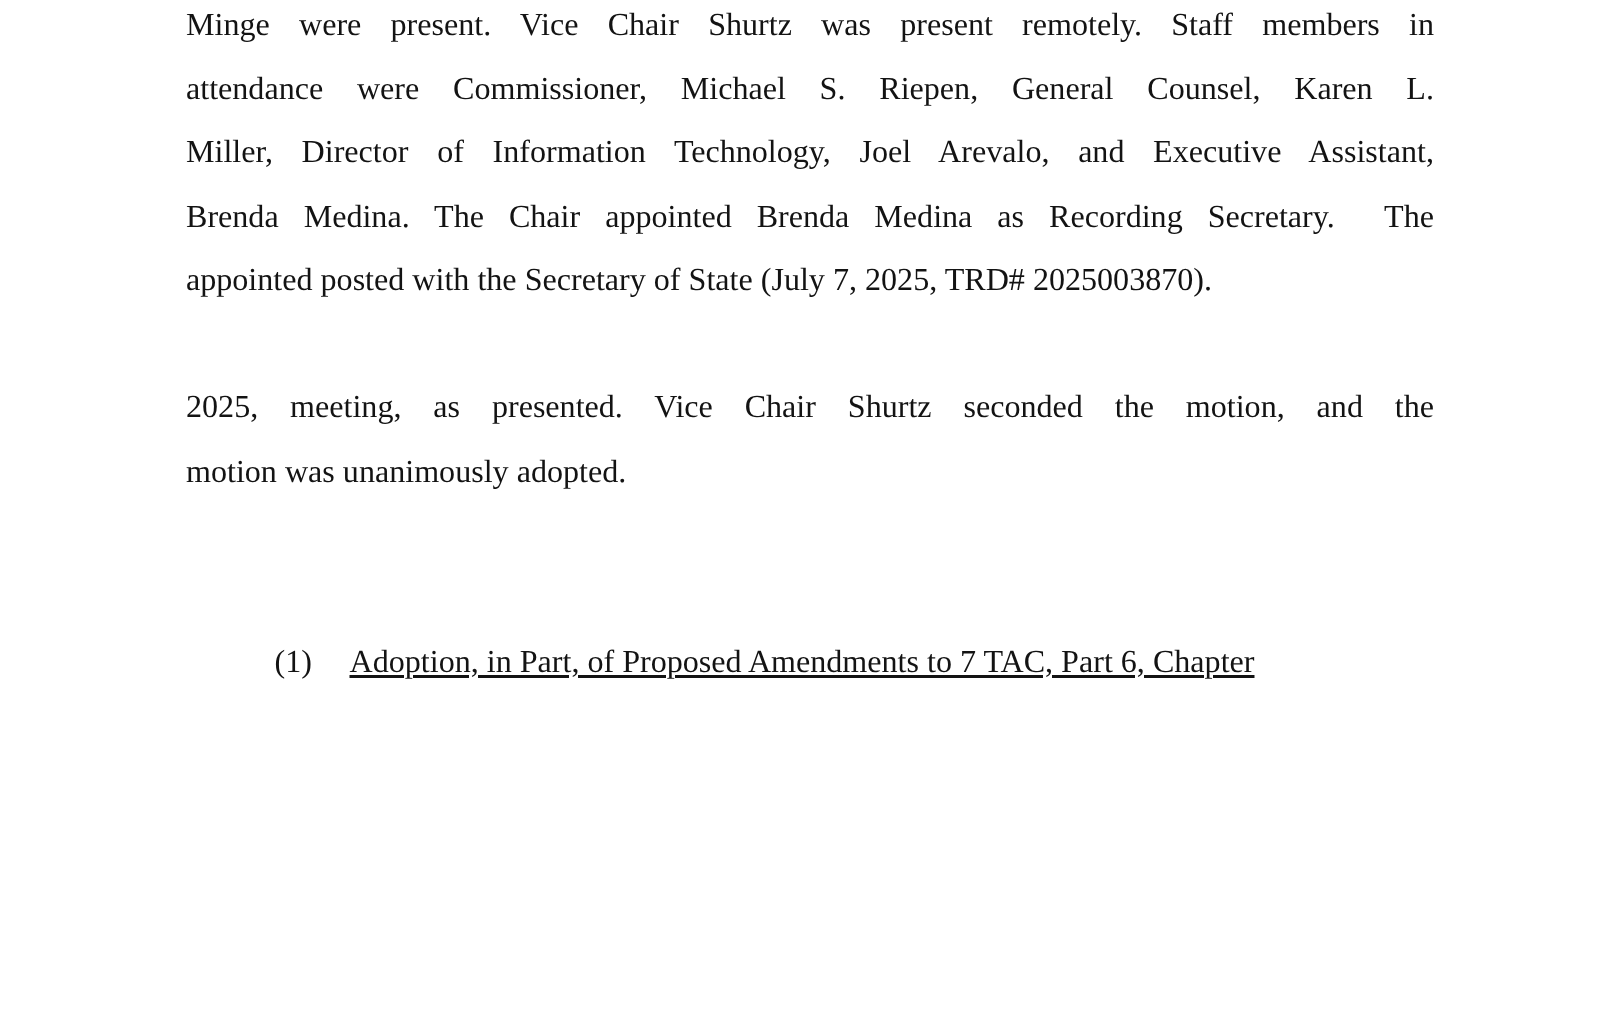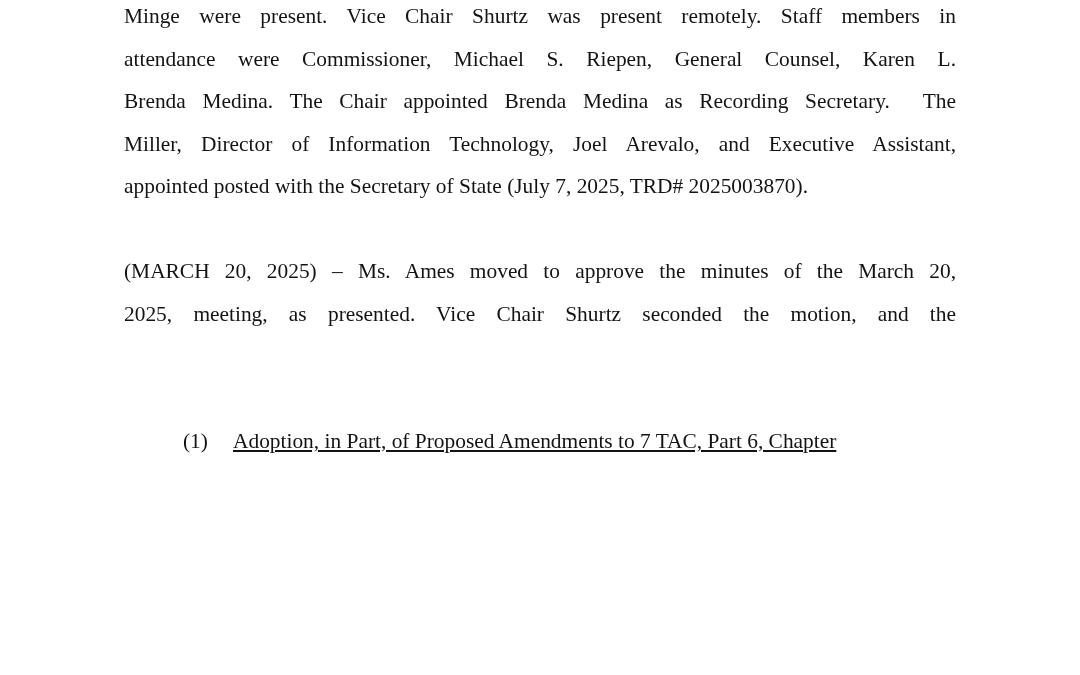"Brenda Medina. The Chair appointed" div.line { order: before "Miller, Director of Information" -> after "Miller, Director of Information" }
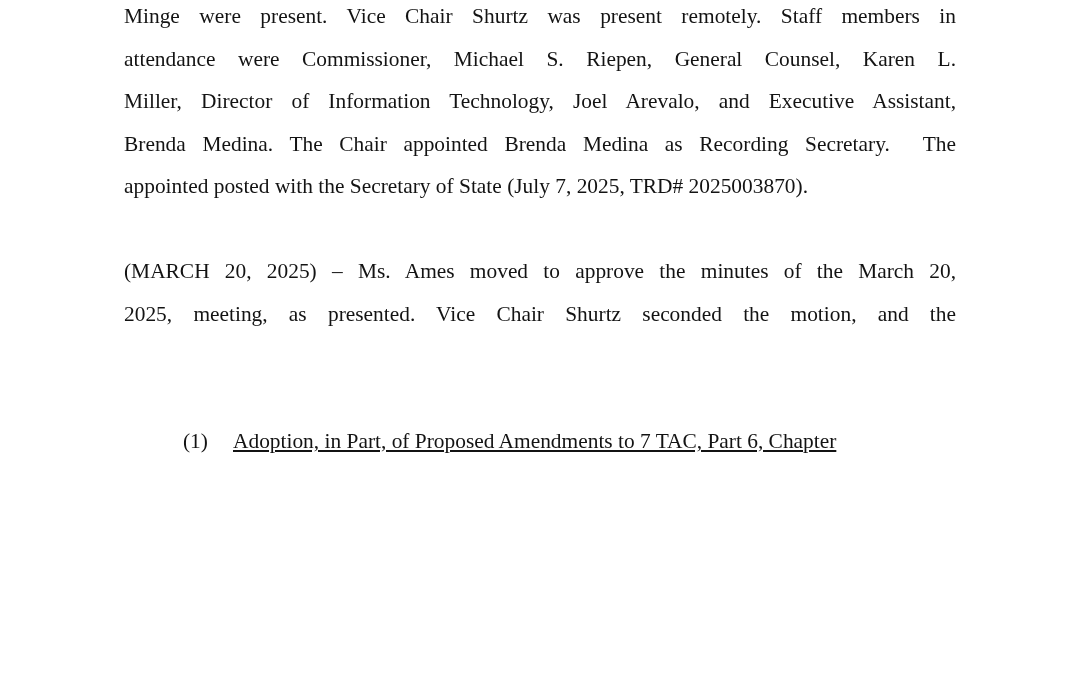"(MARCH 20, 2025) – Ms." div.line { html: <div><span>(MARCH 20, 2025)</span><span> – Ms. Ames moved to approve the minutes of the March 20,</span></div> -> none }
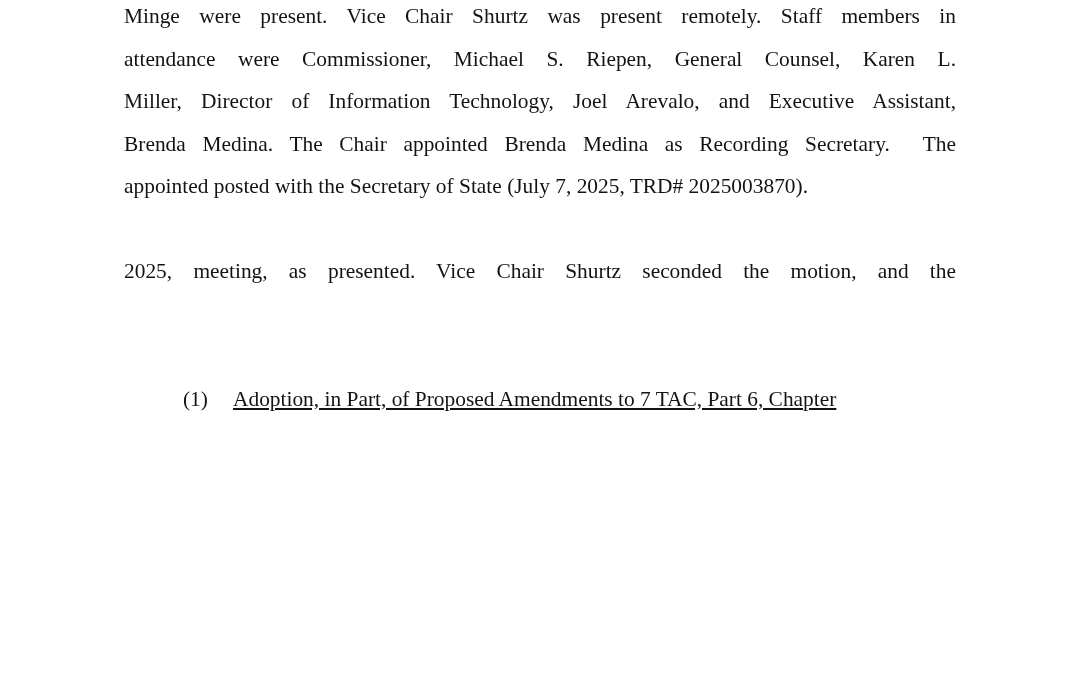"motion was unanimously adopted." div.line { html: none -> <div><span>motion was unanimously adopted.</span></div> }
